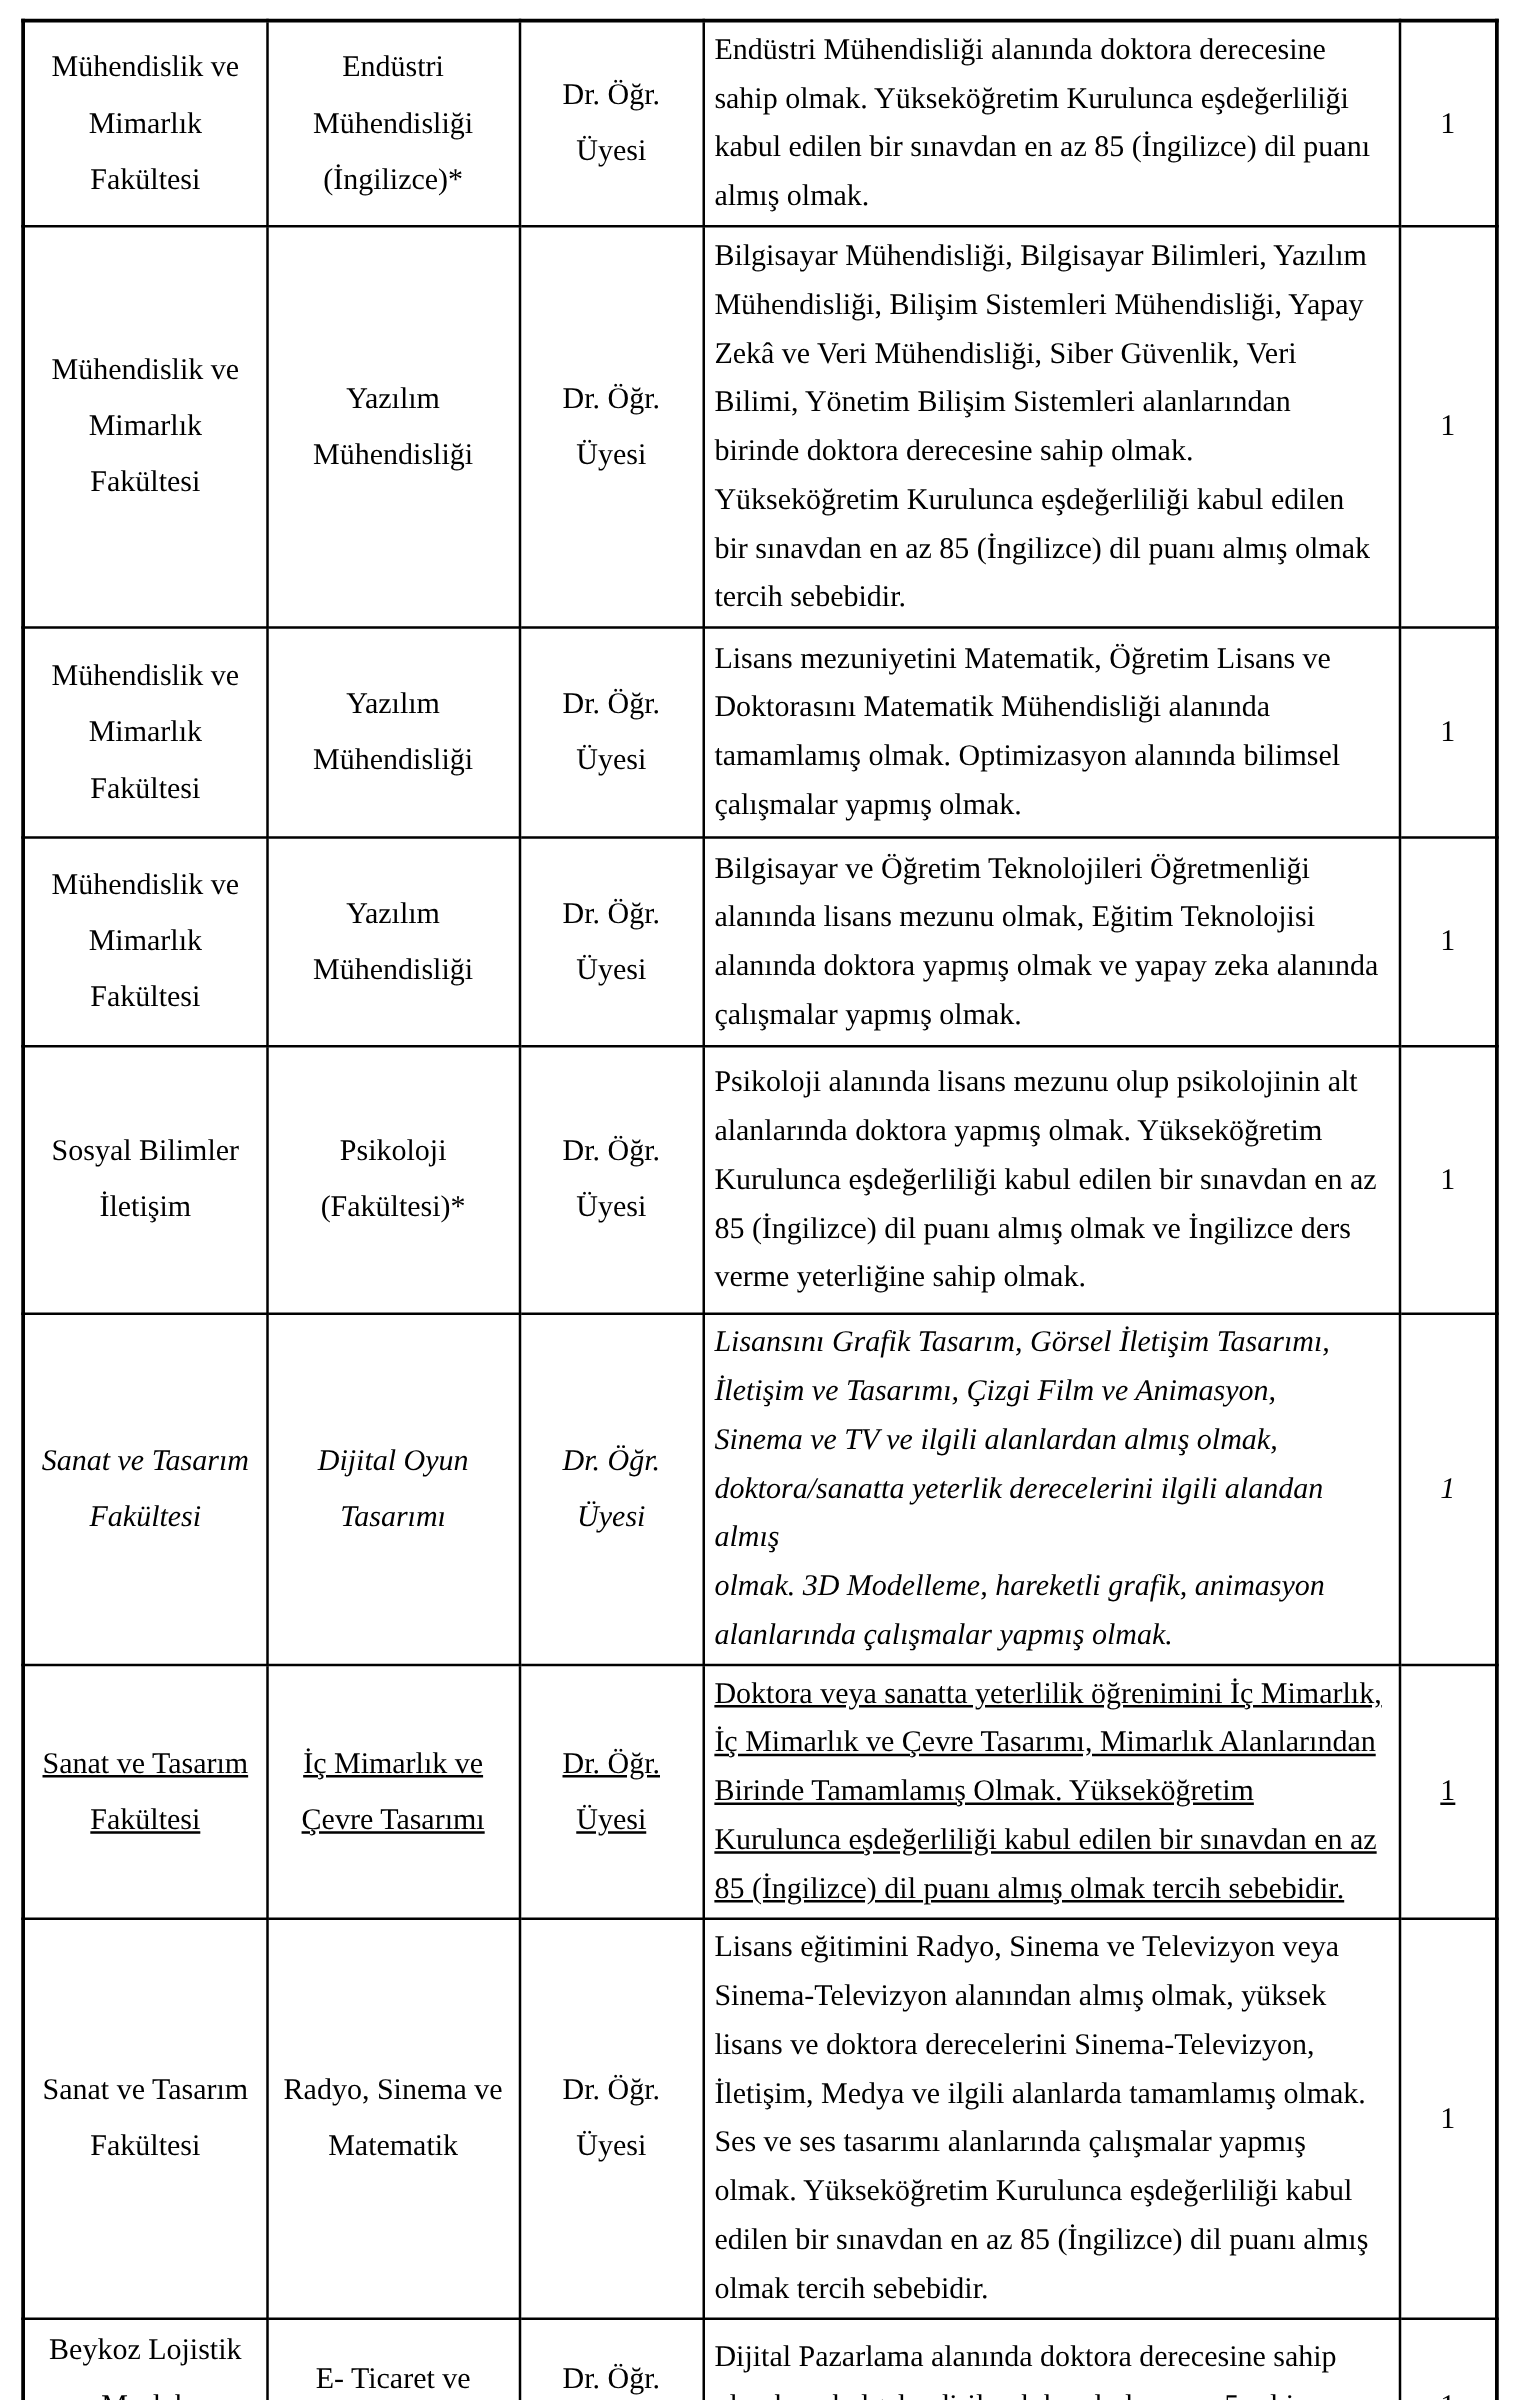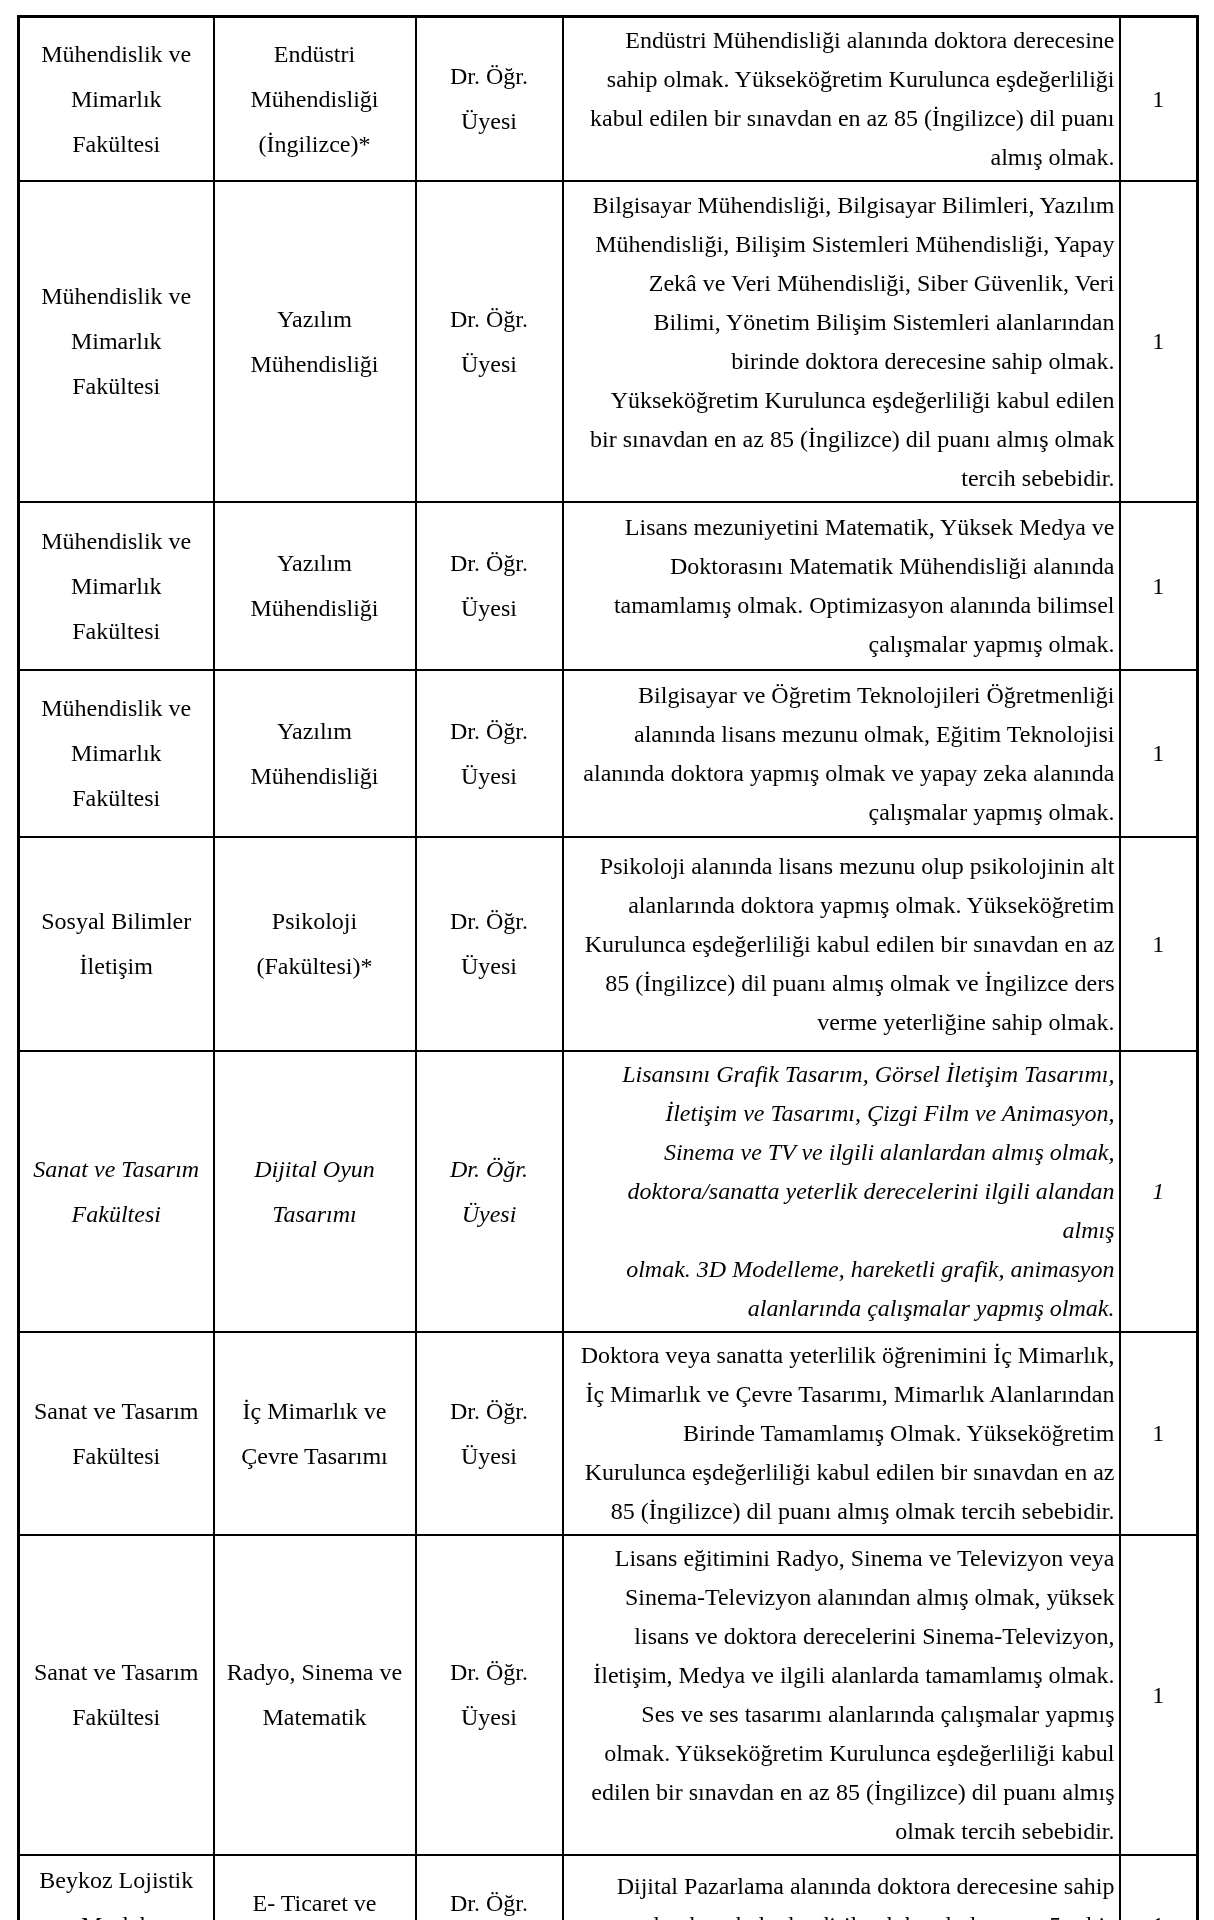"Endüstri Mühendisliği alanında doktora" td.c-requirements { text-align: right -> left }
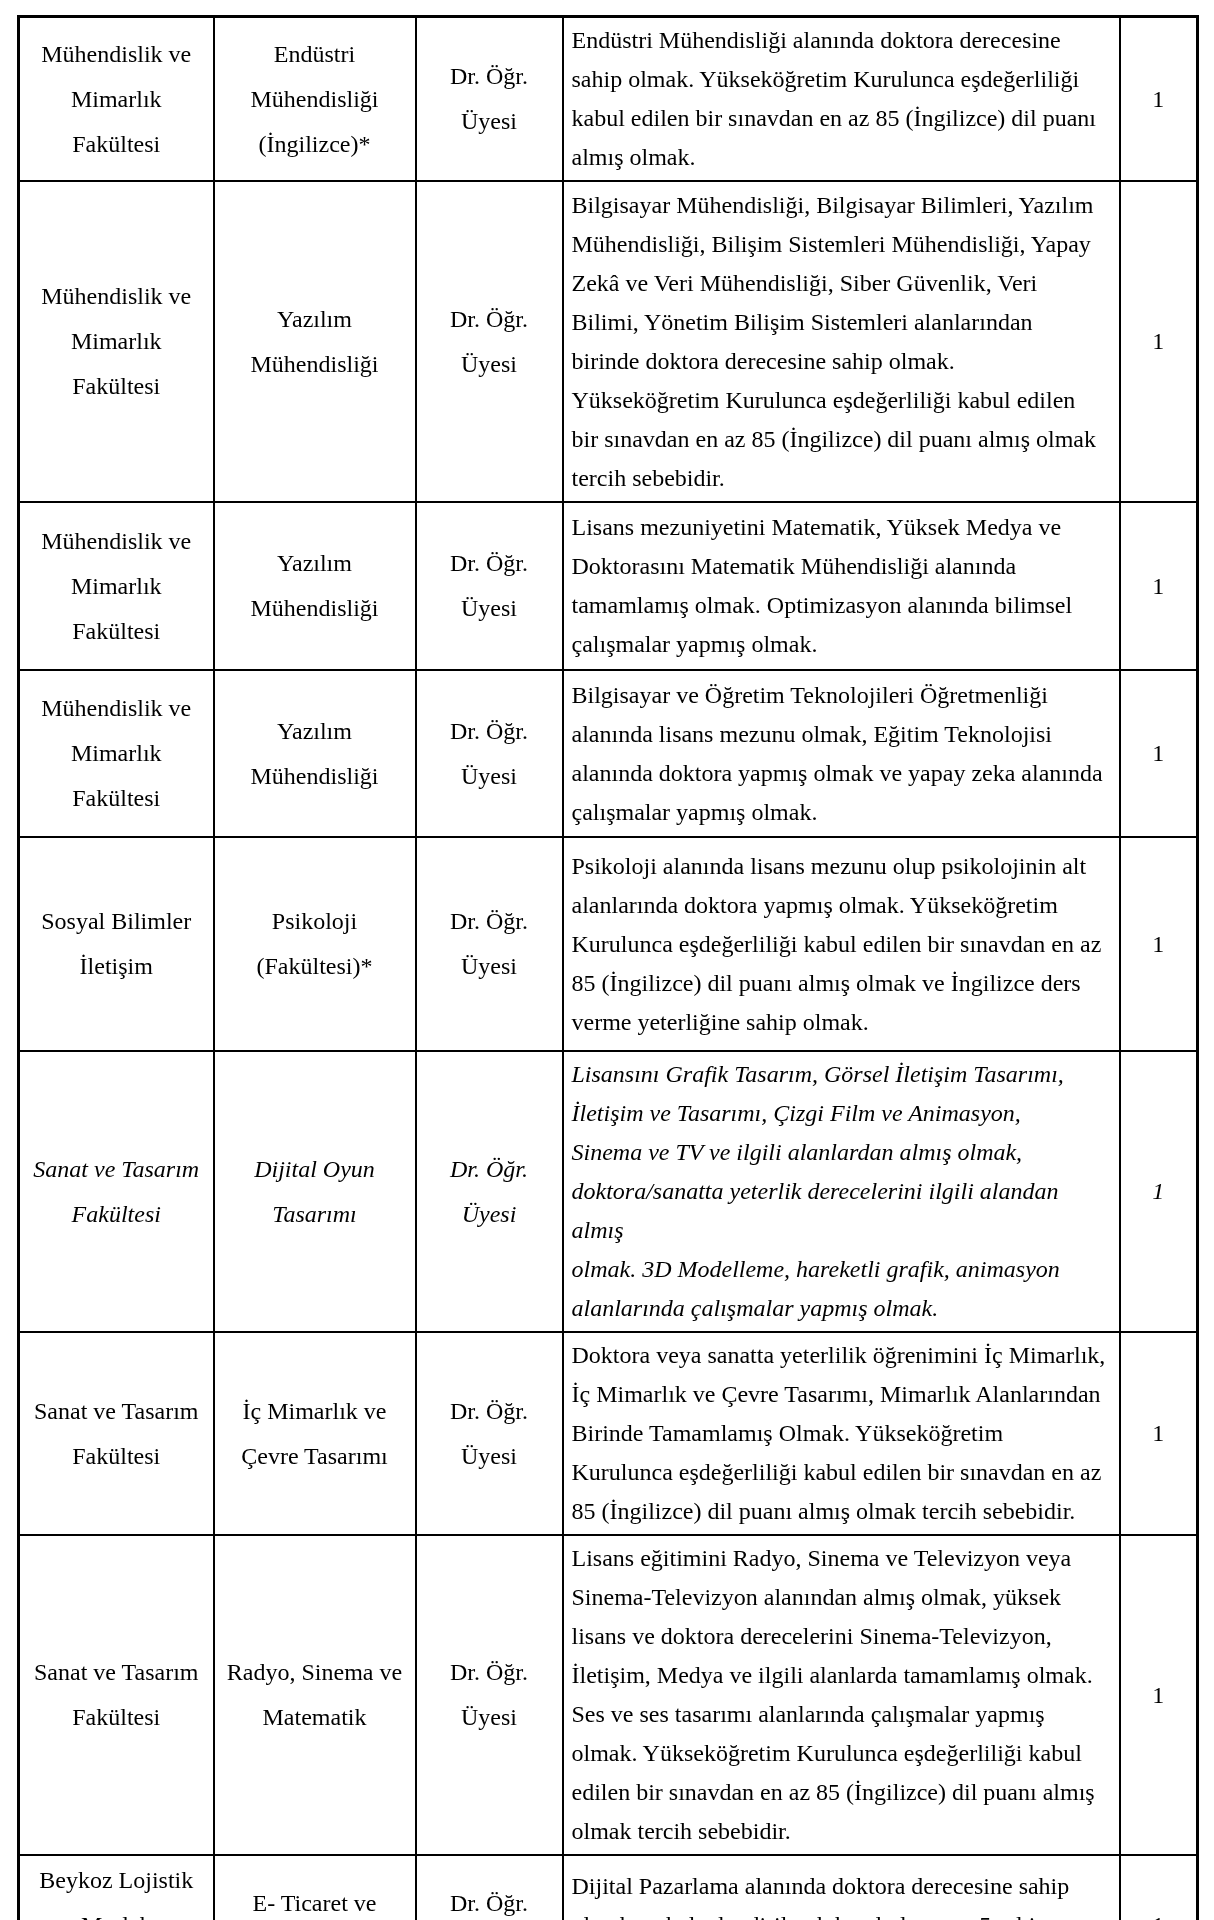"Lisans mezuniyetini Matematik, Yüksek" td.c-requirements { text: Yüksek Medya -> Öğretim Lisans }
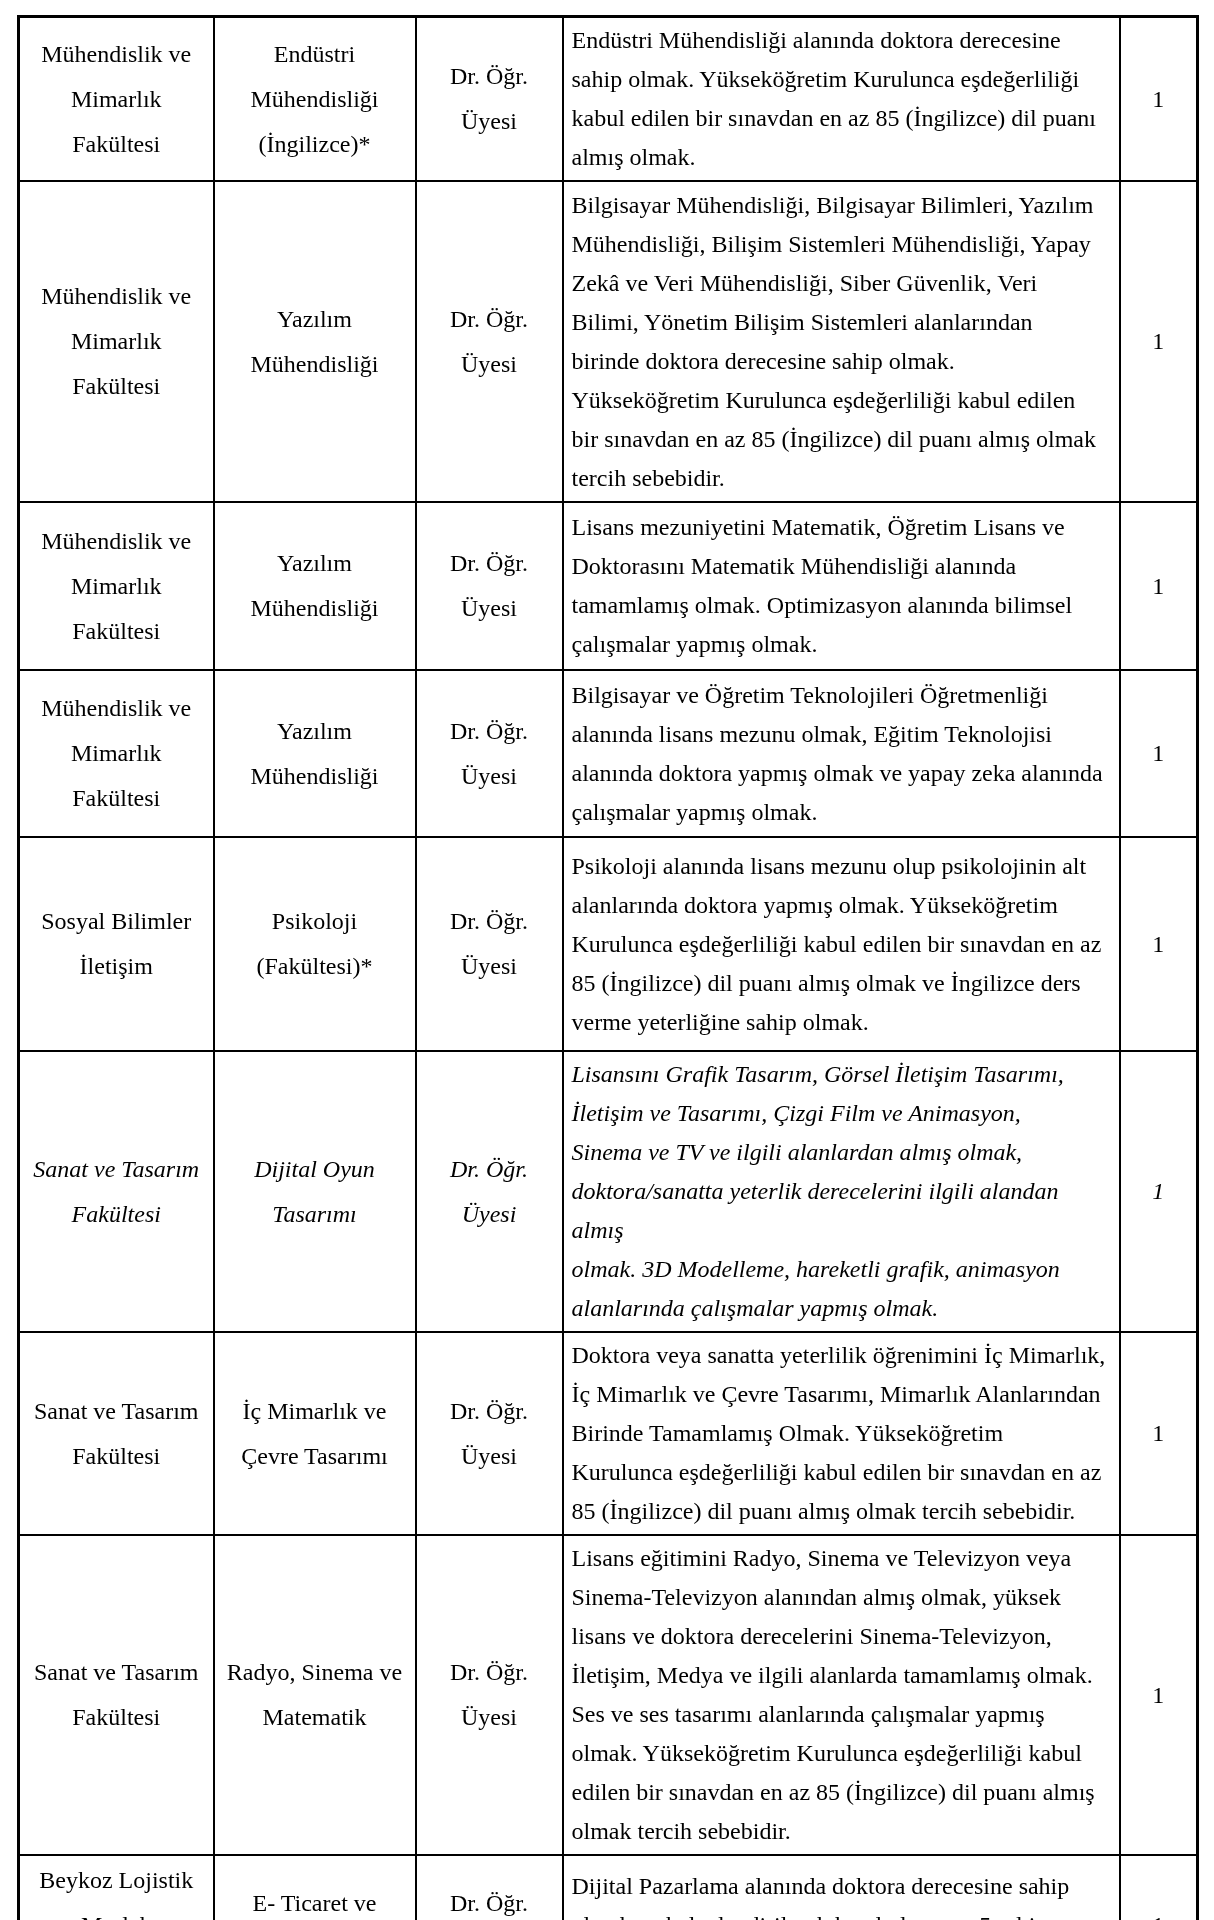"Doktora veya sanatta yeterlilik" tr.r6 td { text-decoration: none -> underline }
